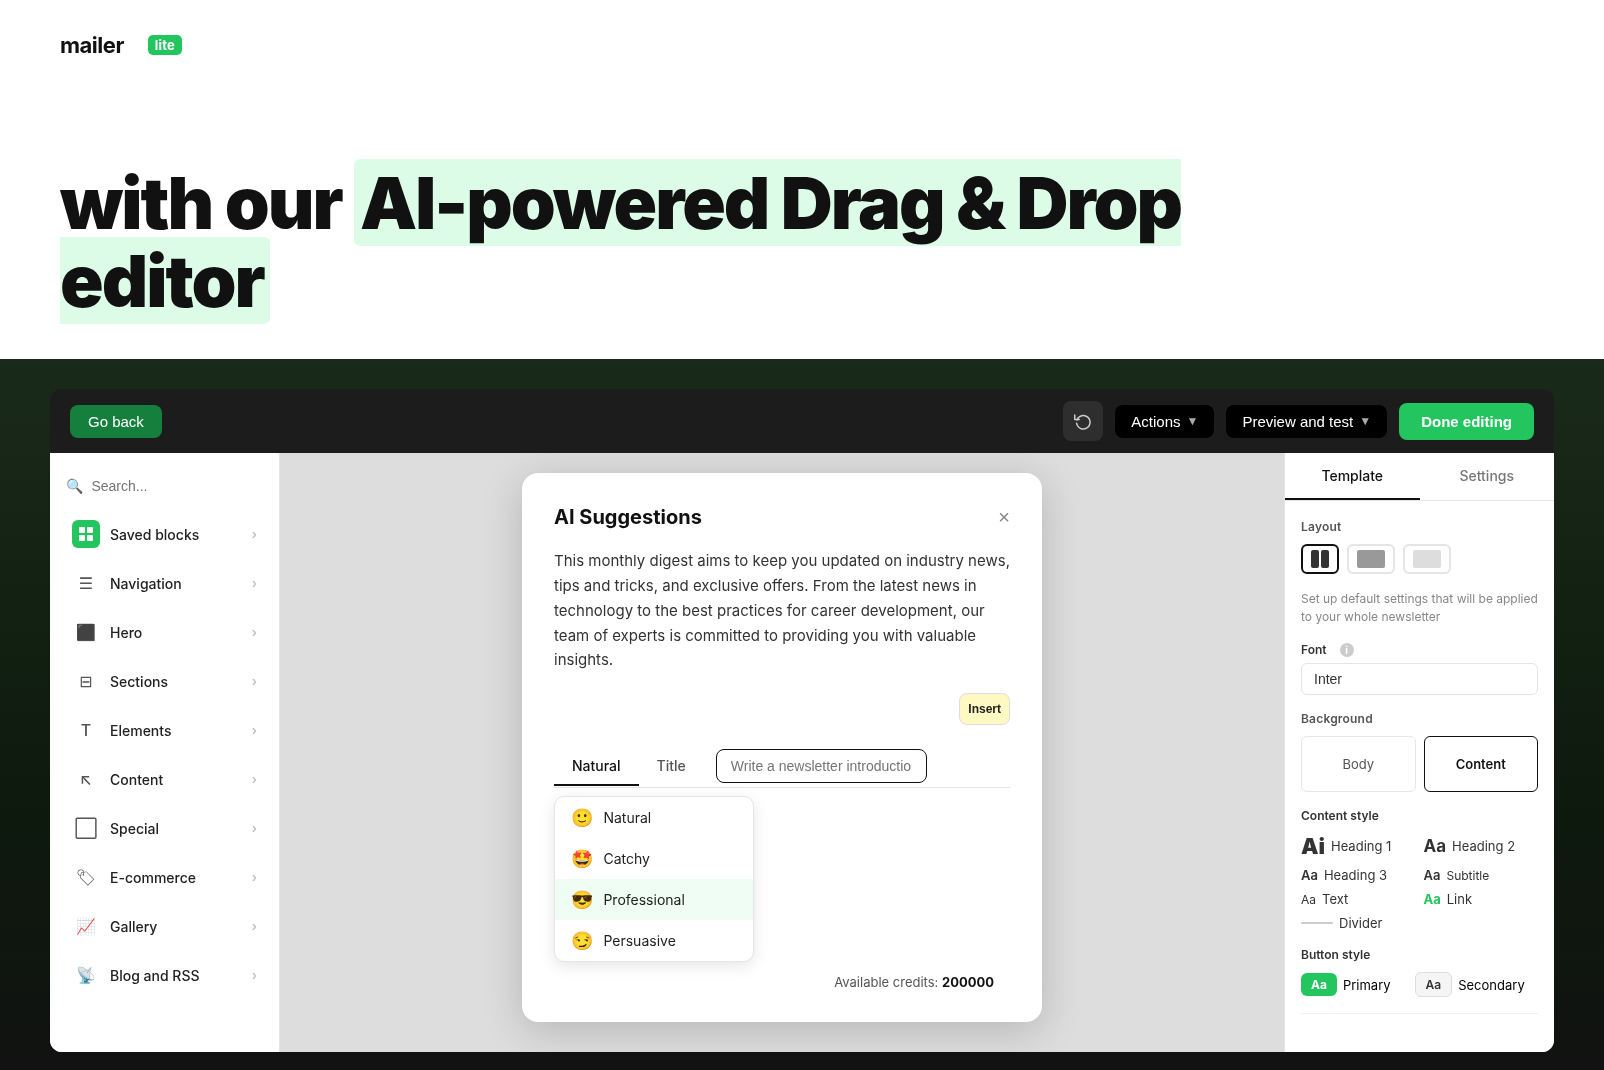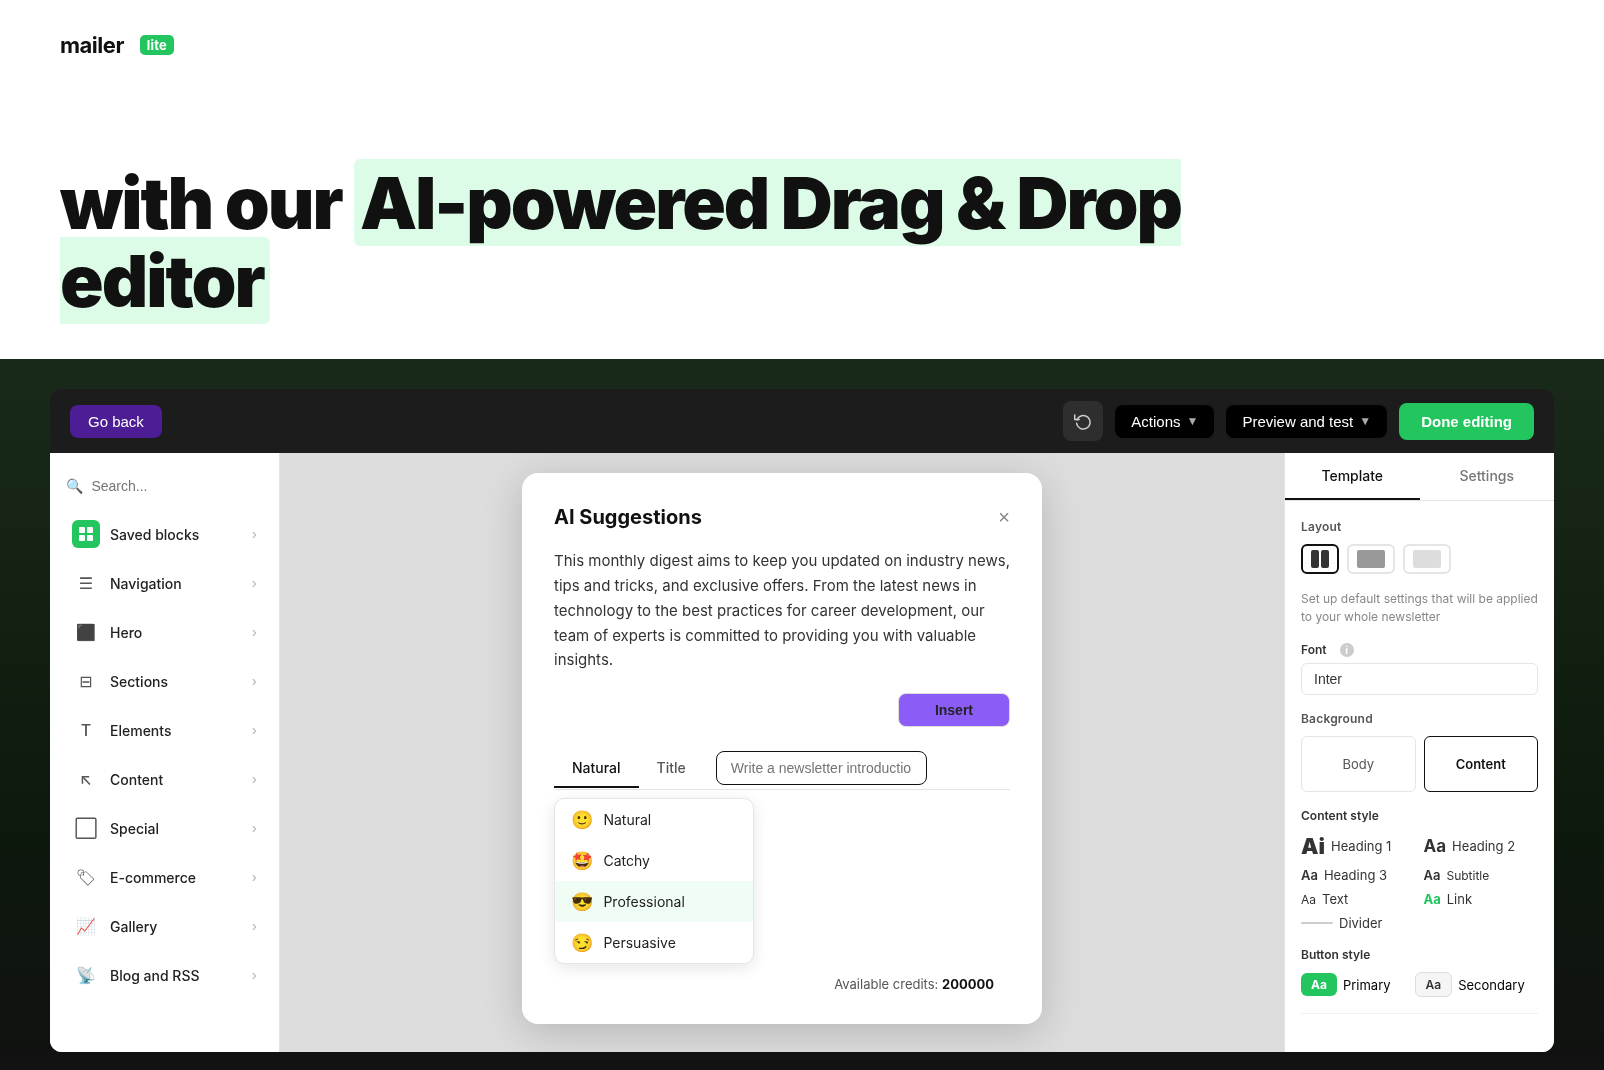"mailer" .logo-area { gap: 16px -> 24px }
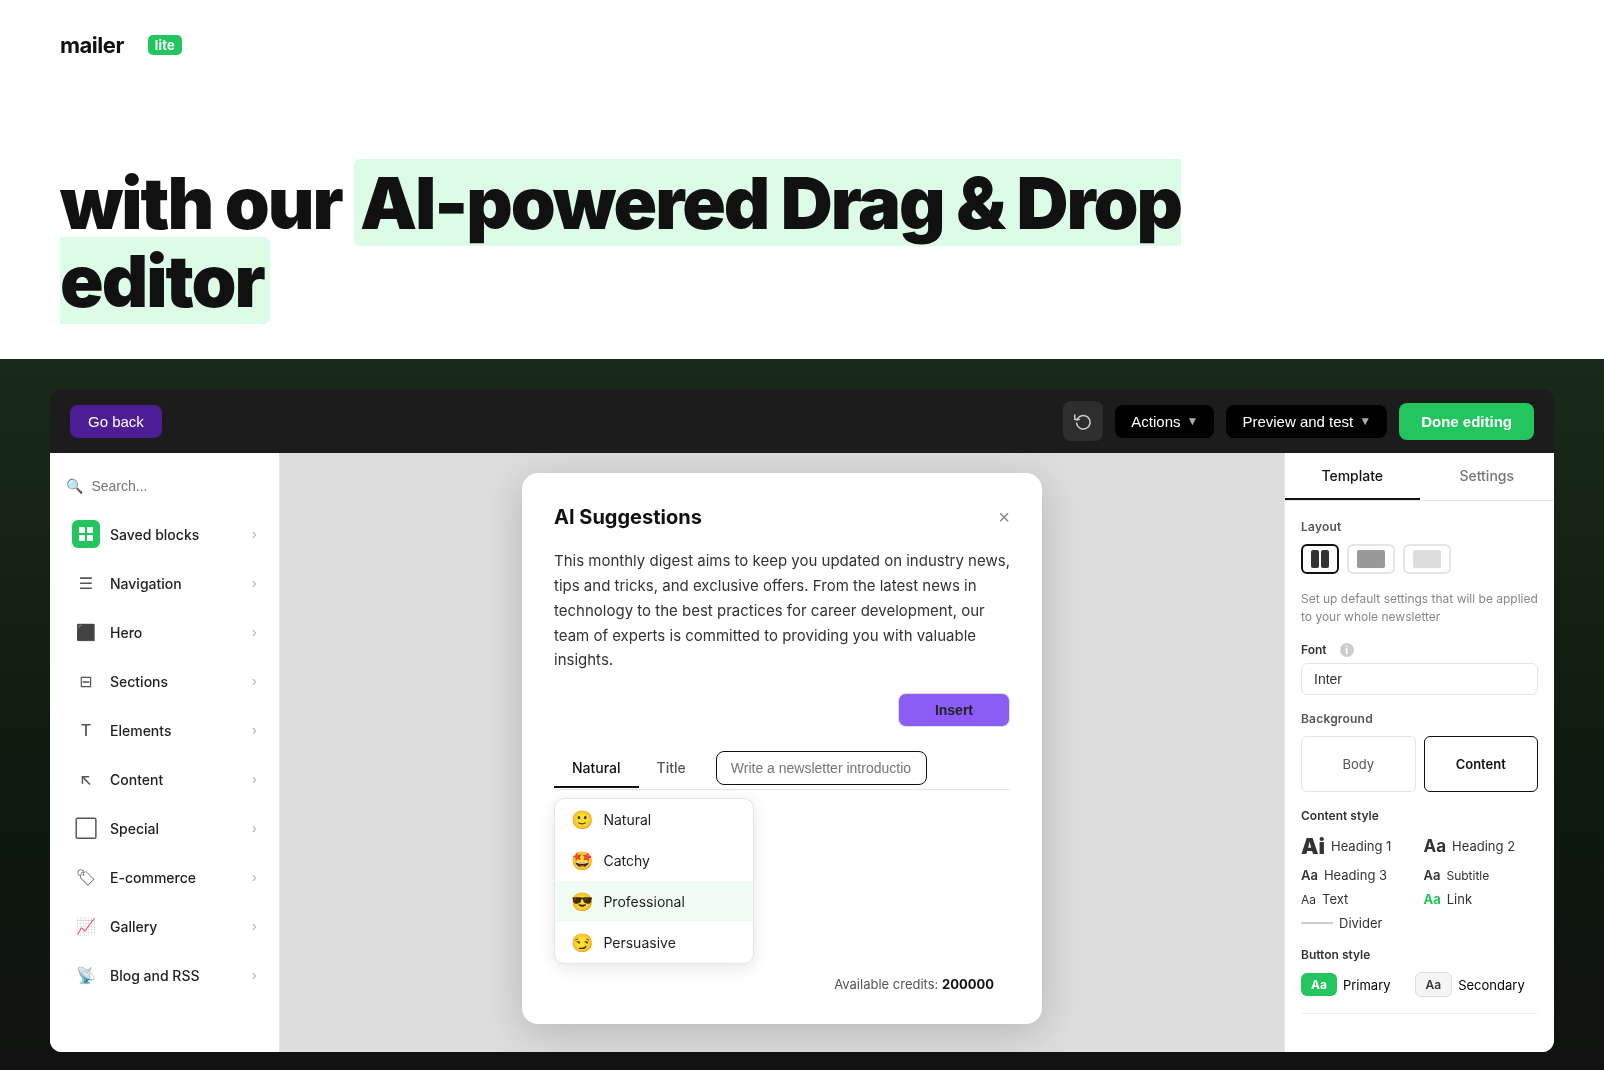"Go back" .go-back-btn { background: #4c1d95 -> #15803d }
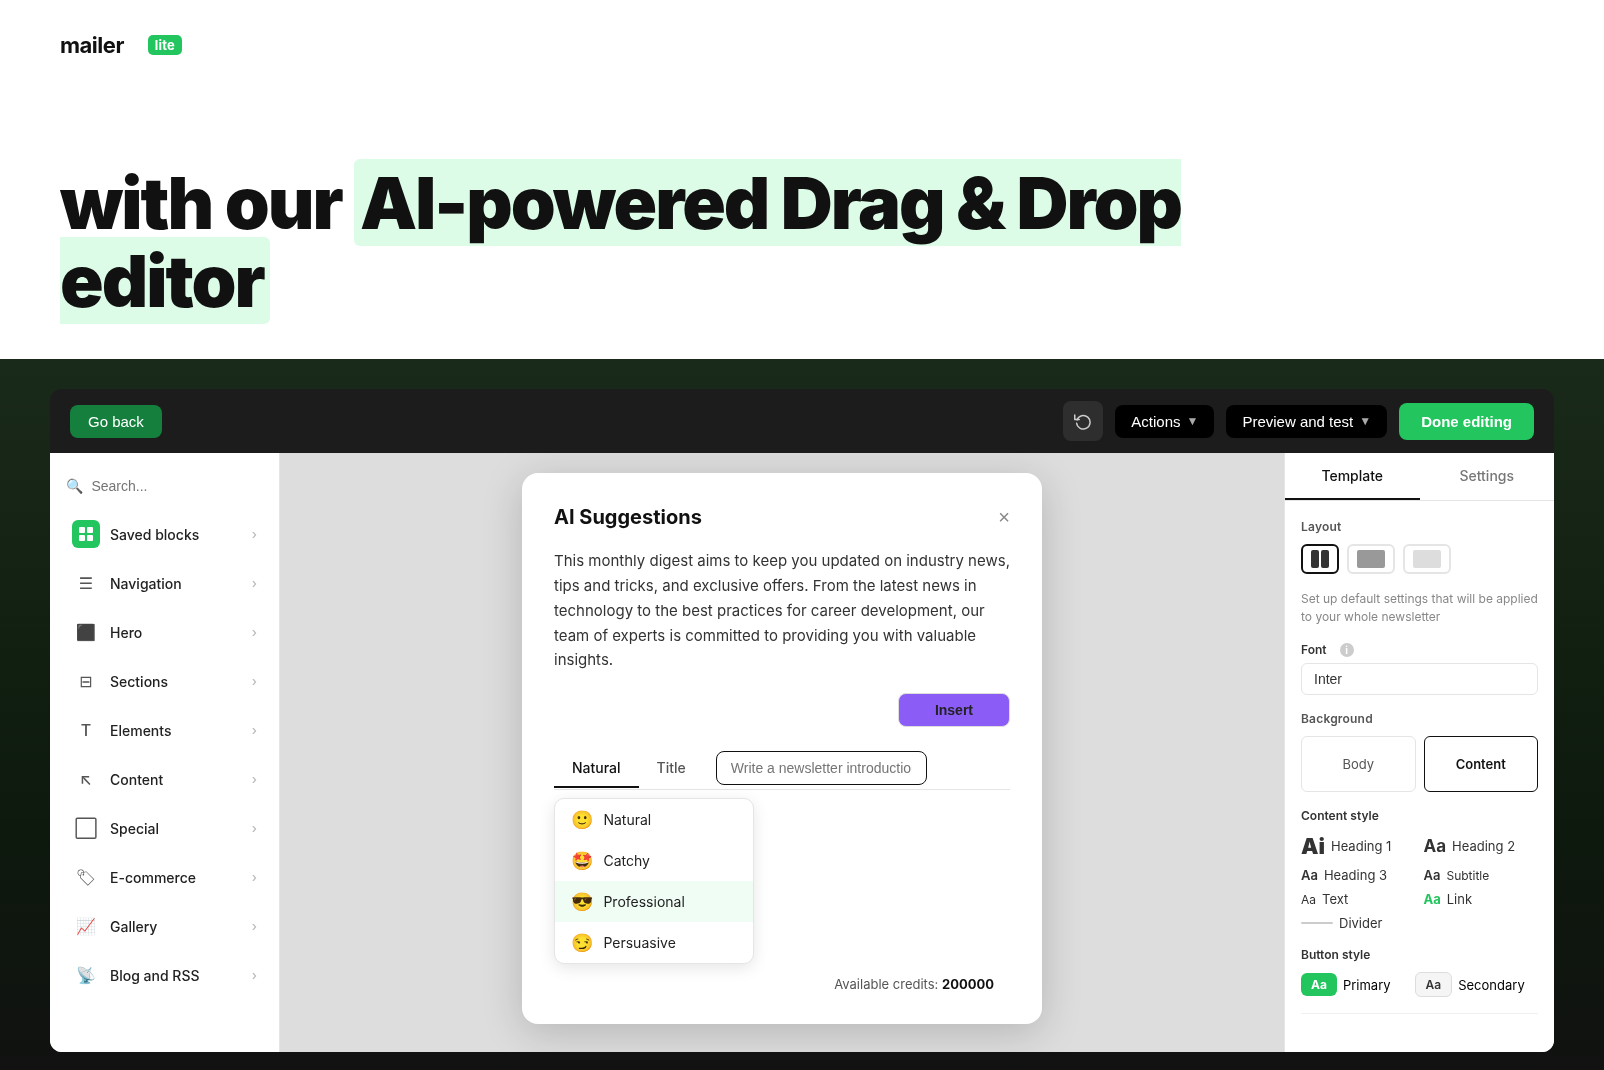"Insert" .insert-btn { background: #8b5cf6 -> #fef9c3; font-size: 14px -> 12px; padding: 8px 36px -> 8px 8px }
